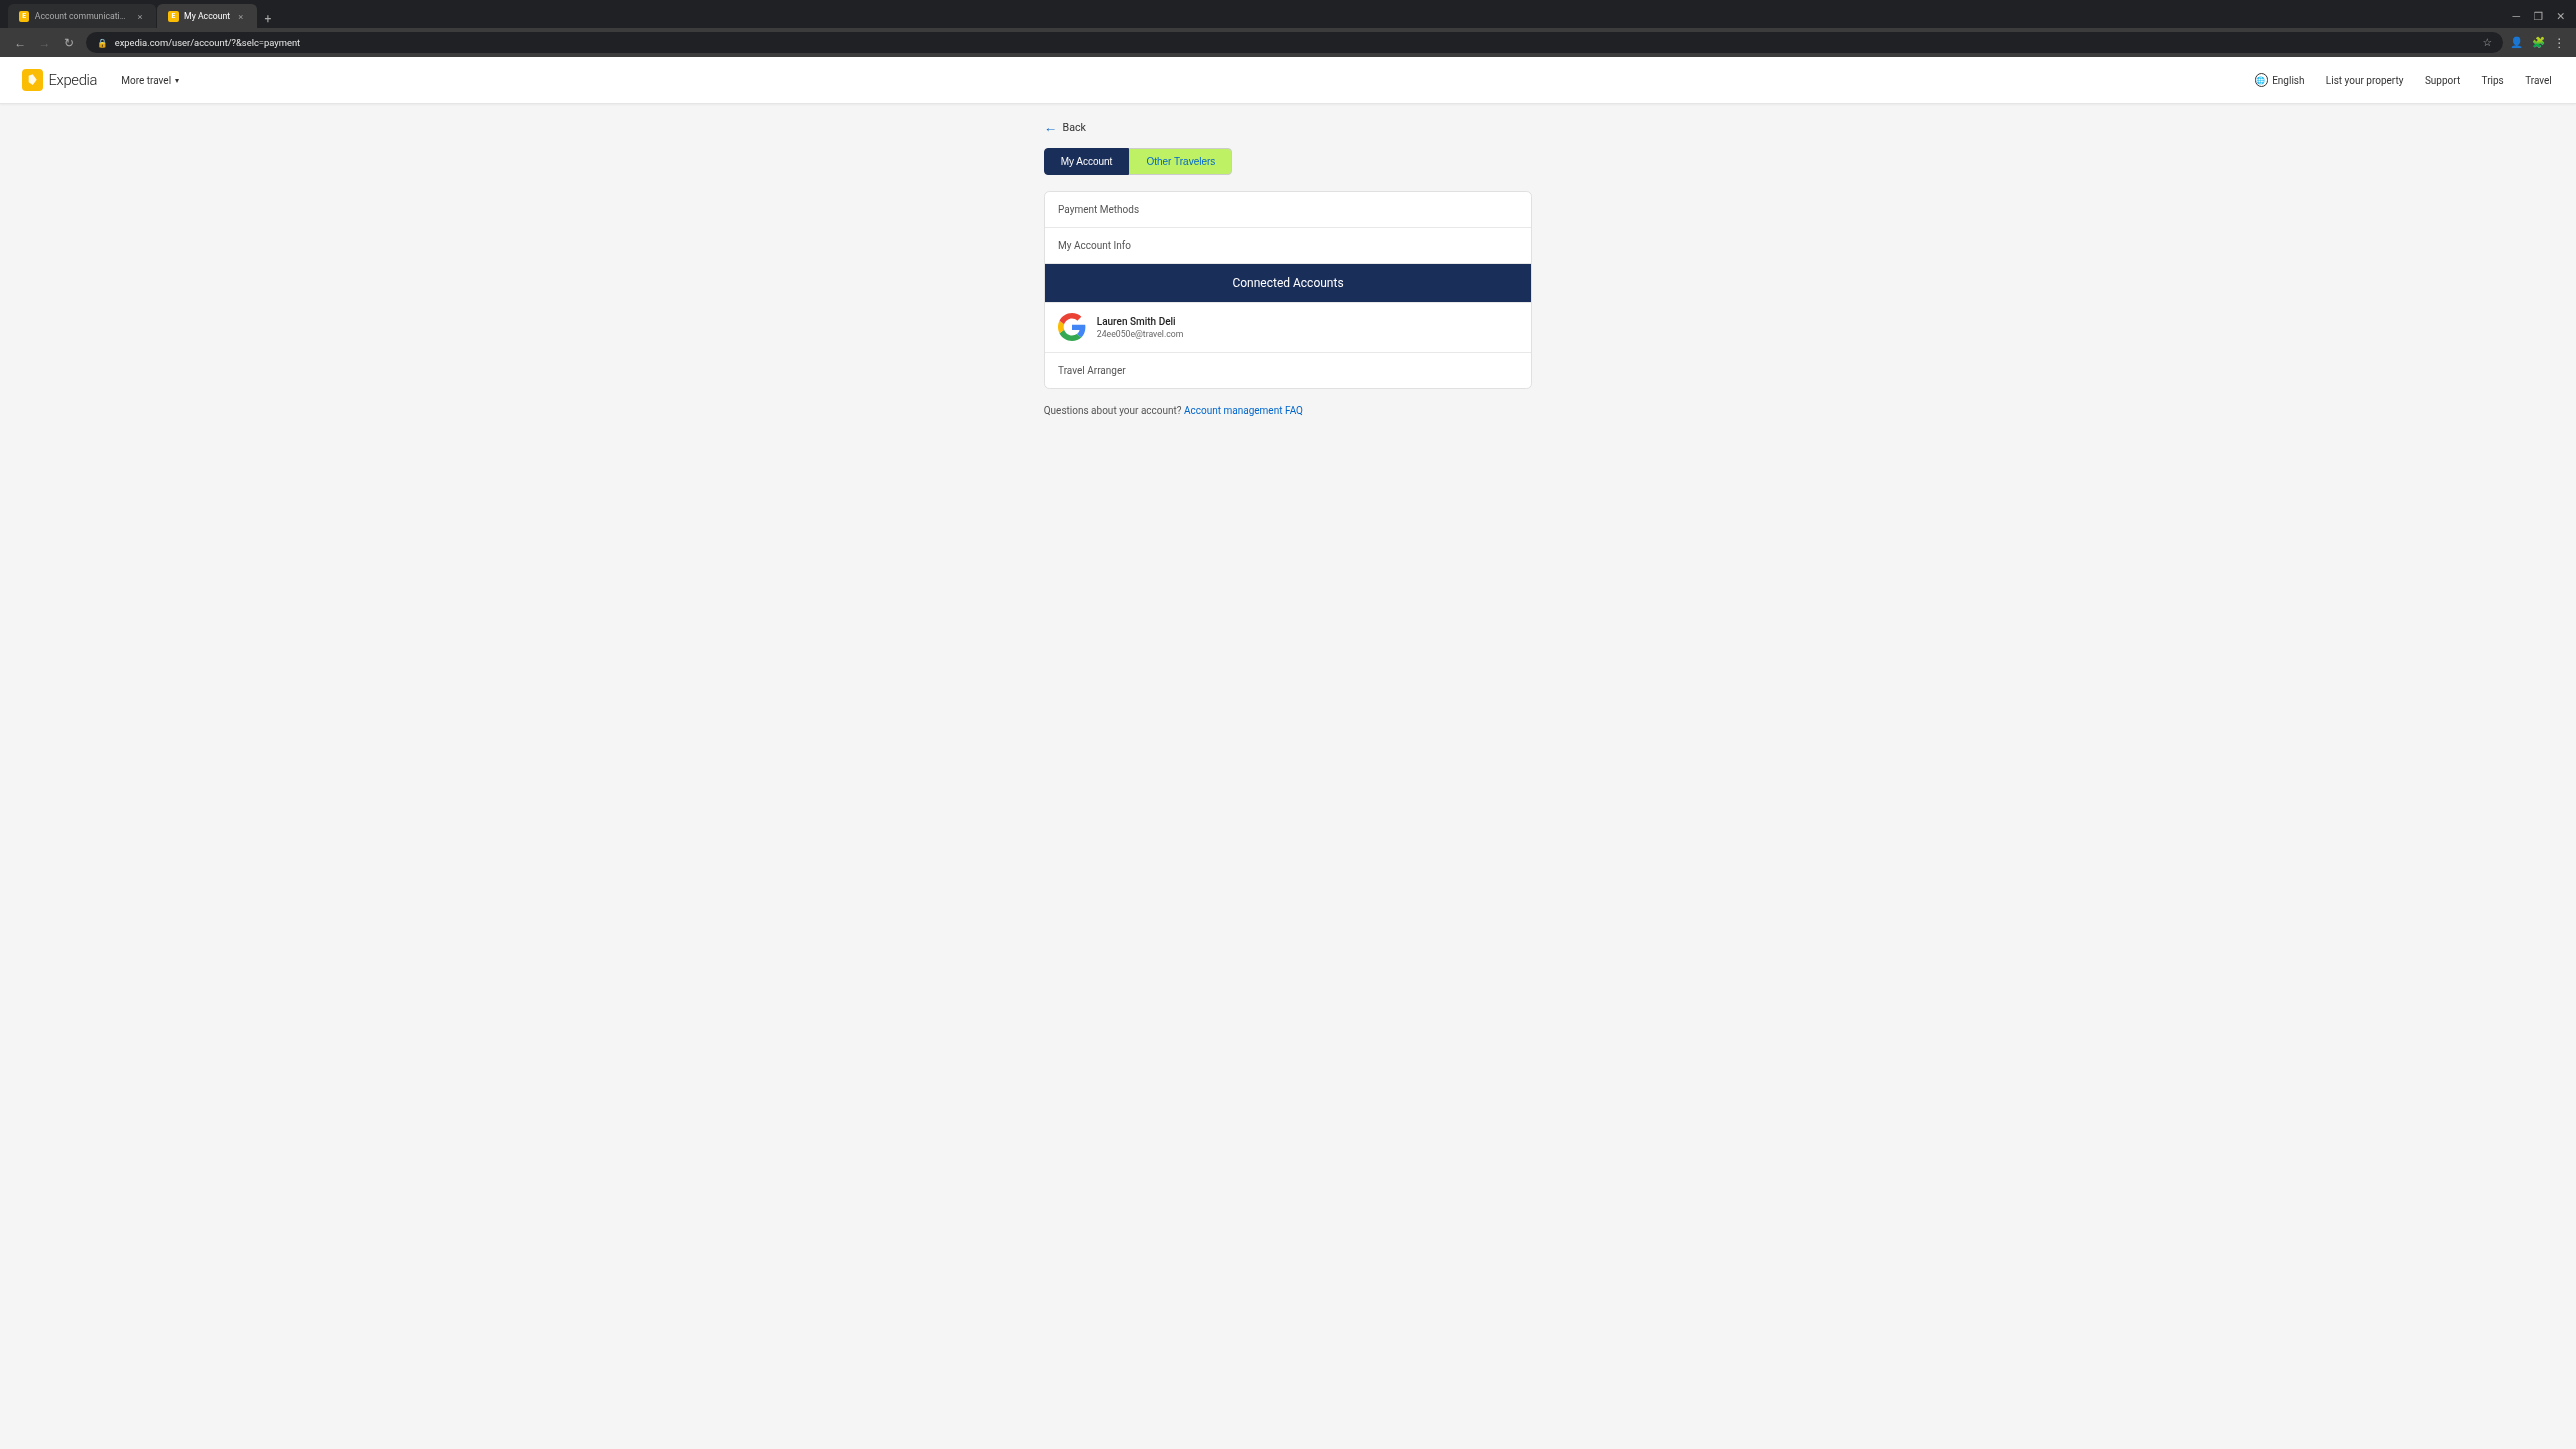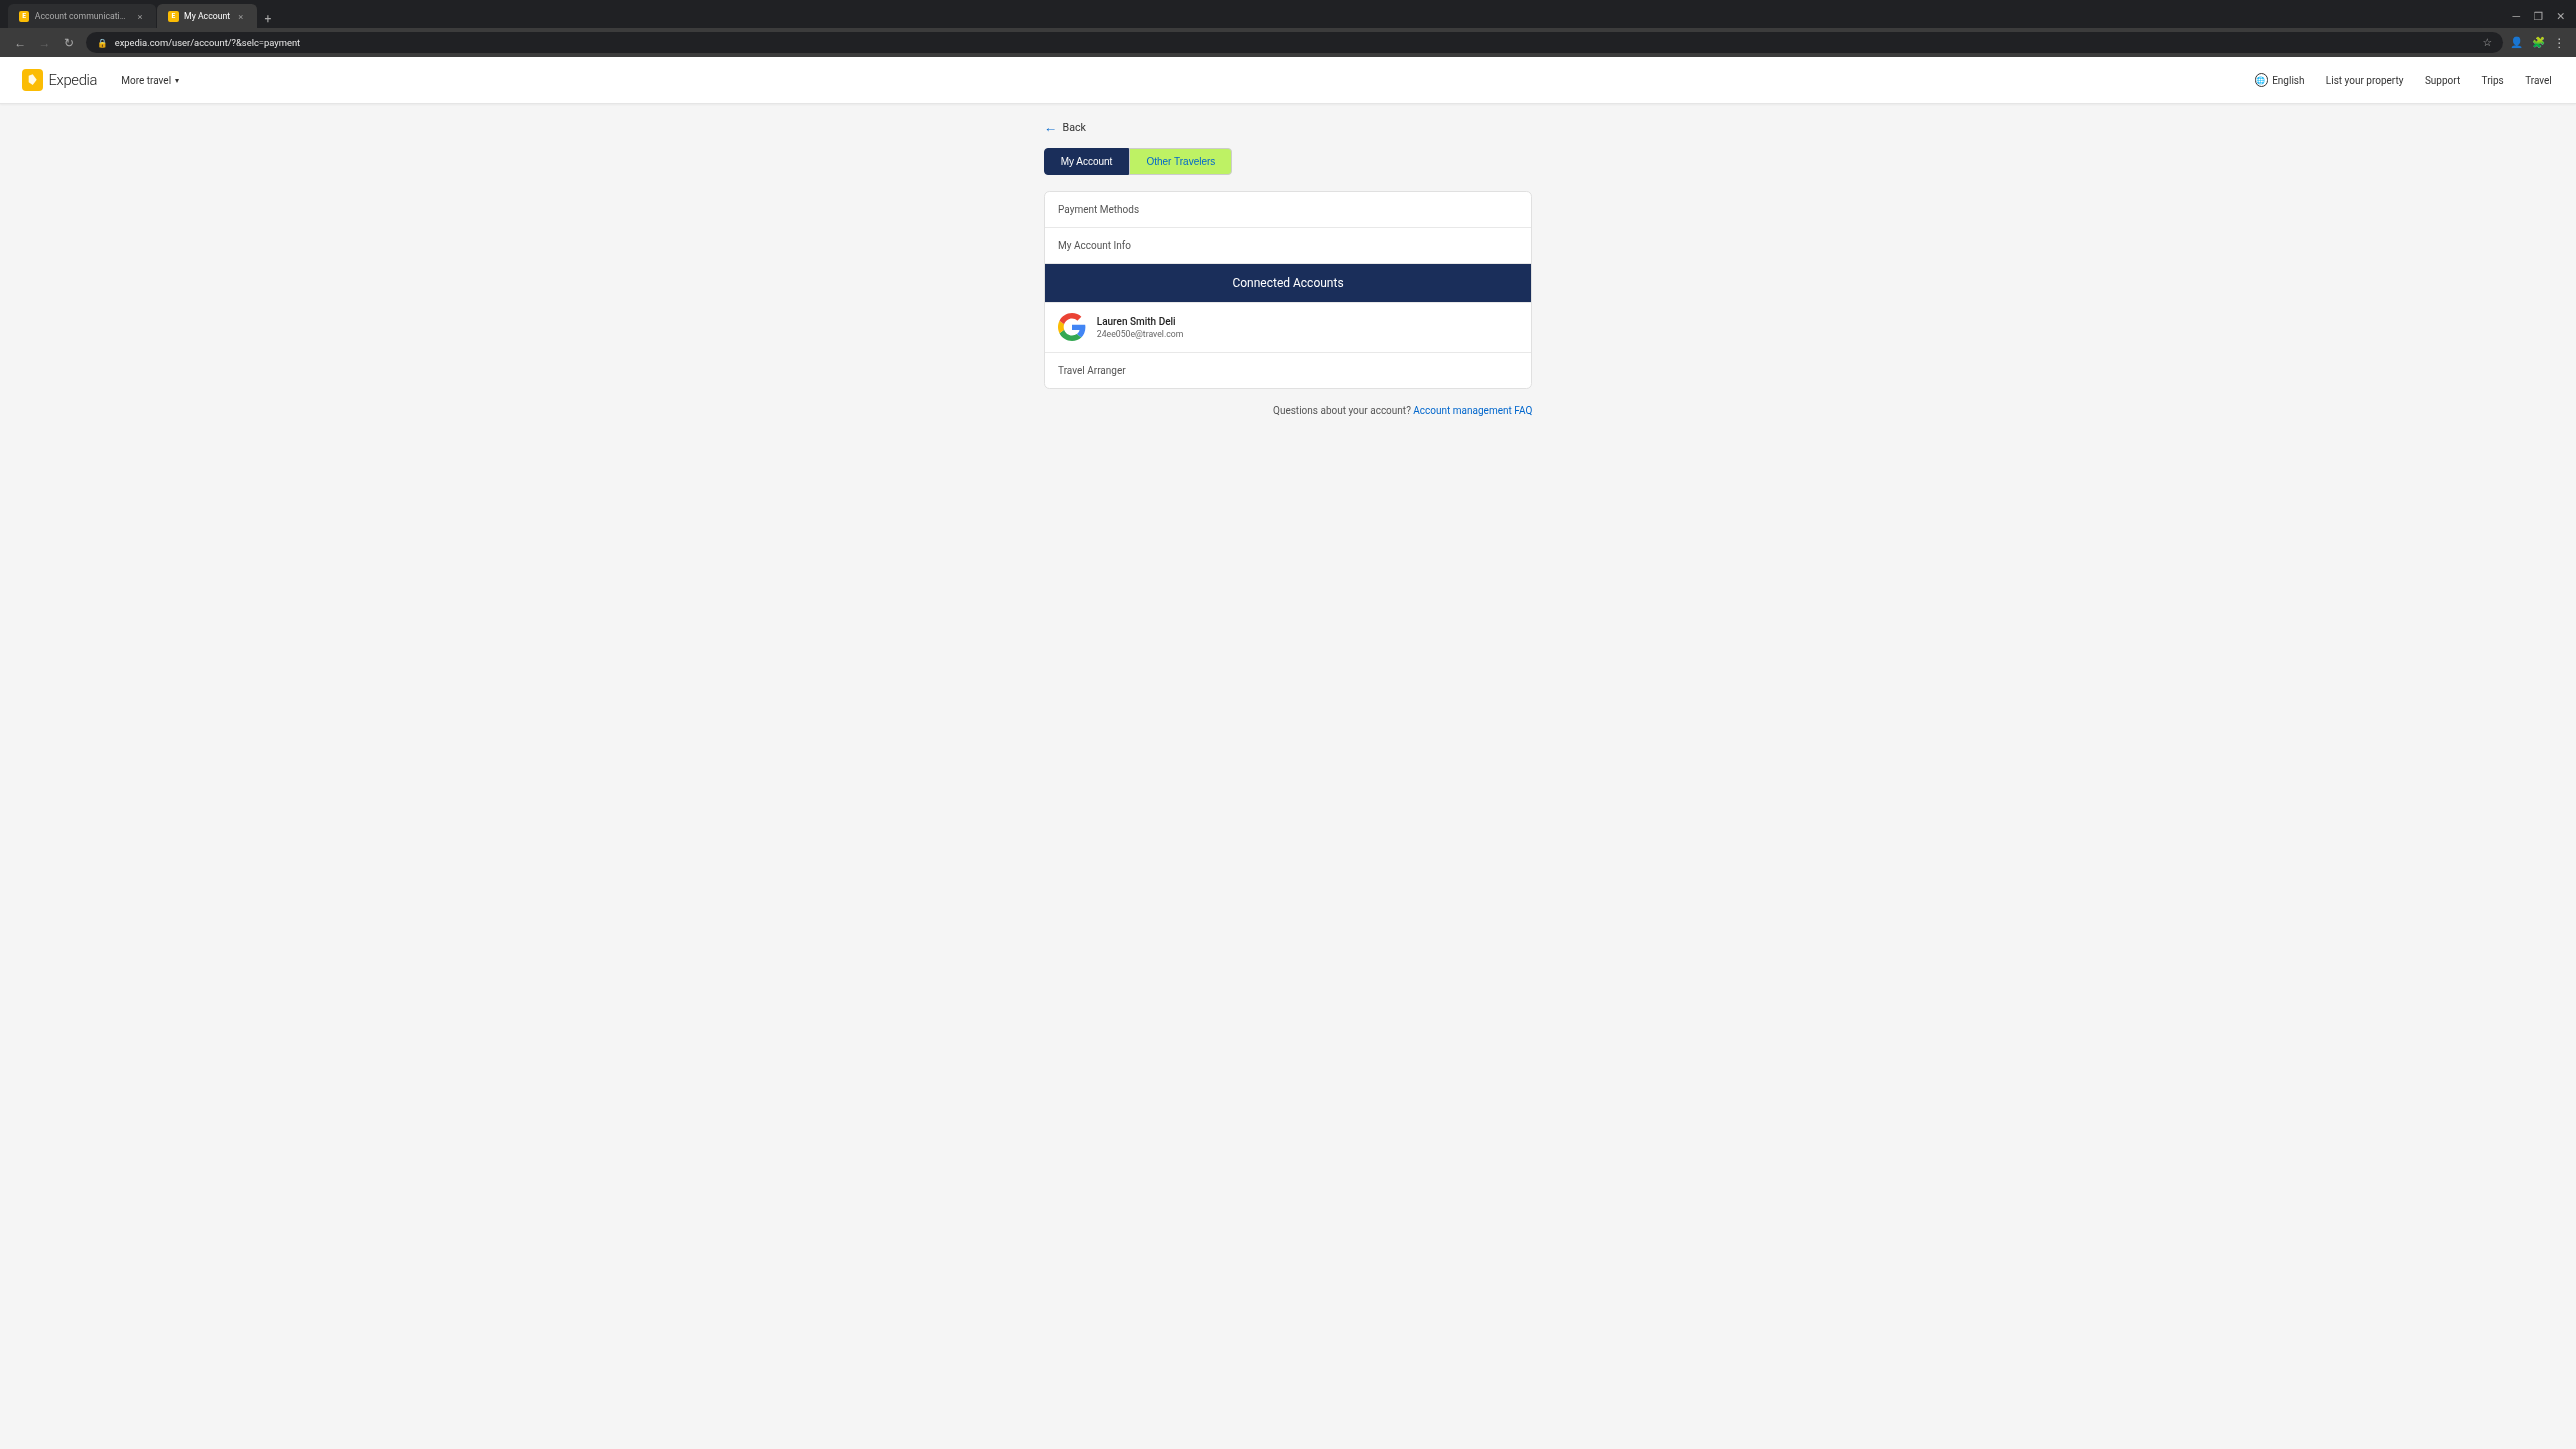"Questions about your account? Account" .faq-text { text-align: right -> none }
